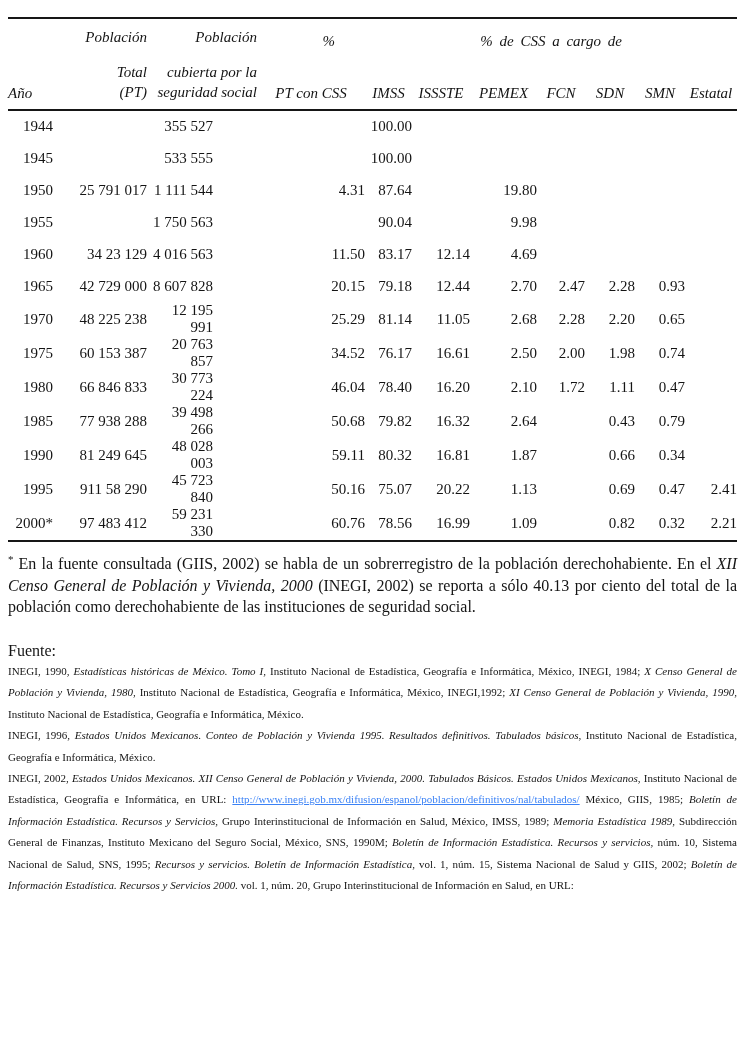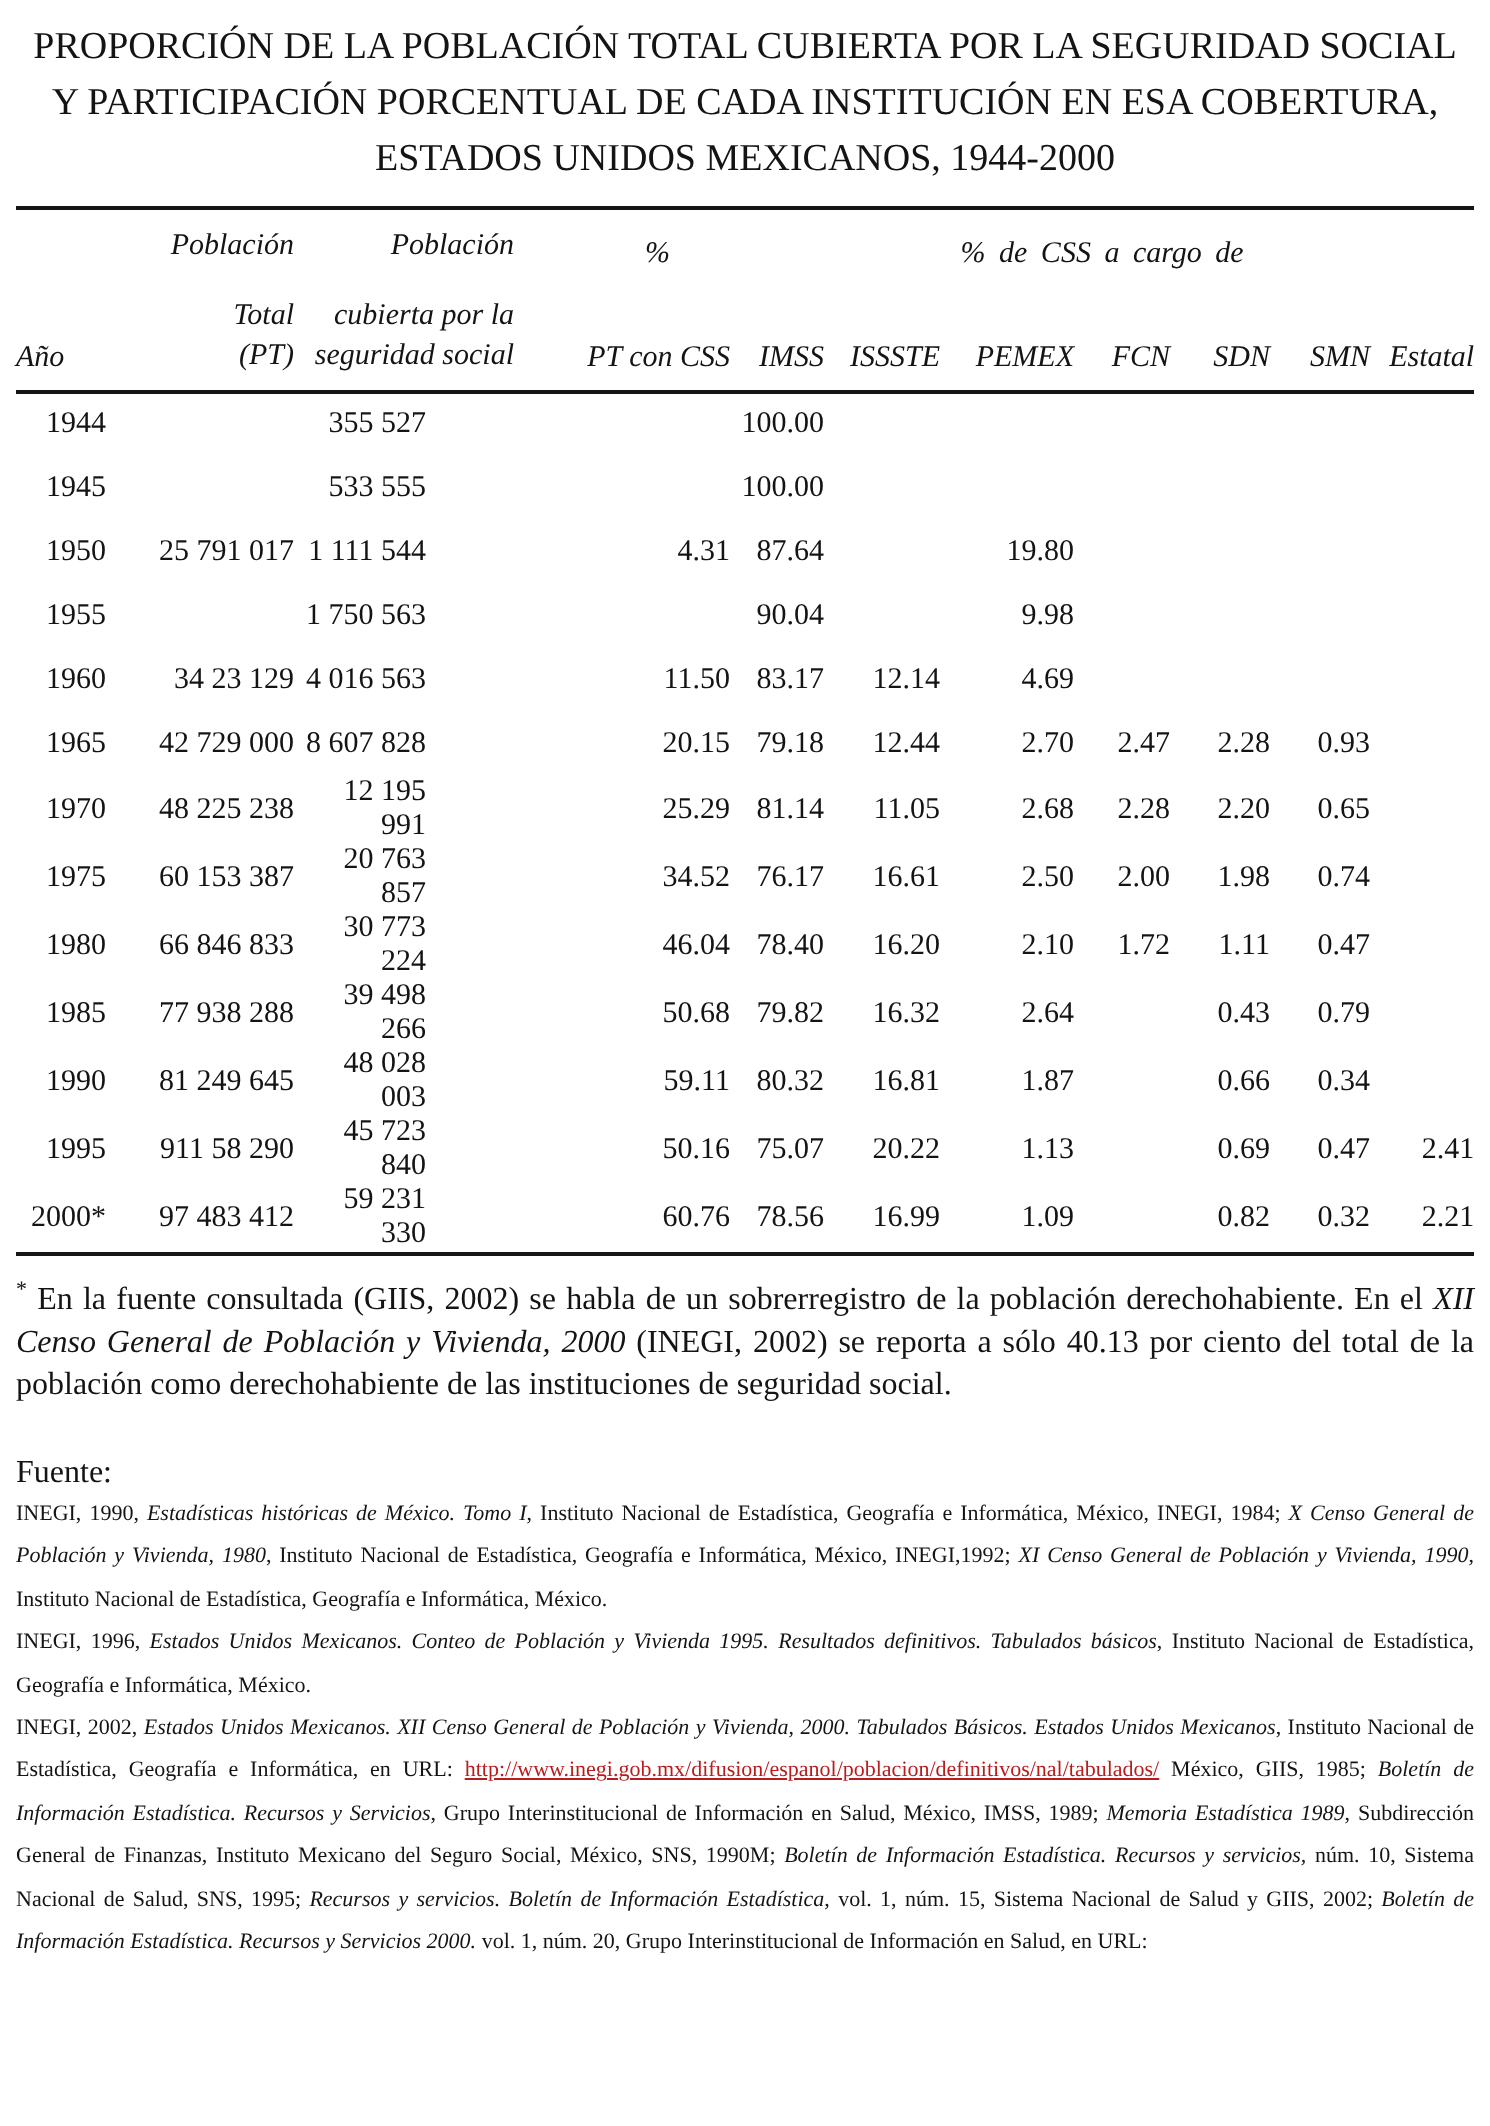"PROPORCIÓN DE LA POBLACIÓN TOTAL" span.main-title { html: <span>PROPORCIÓN DE LA POBLACIÓN TOTAL CUBIERTA POR LA SEGURIDAD SOCIAL Y PARTICIPACIÓN PORCENTUAL DE CADA INSTITUCIÓN EN ESA COBERTURA, ESTADOS UNIDOS MEXICANOS, 1944-2000</span> -> none }
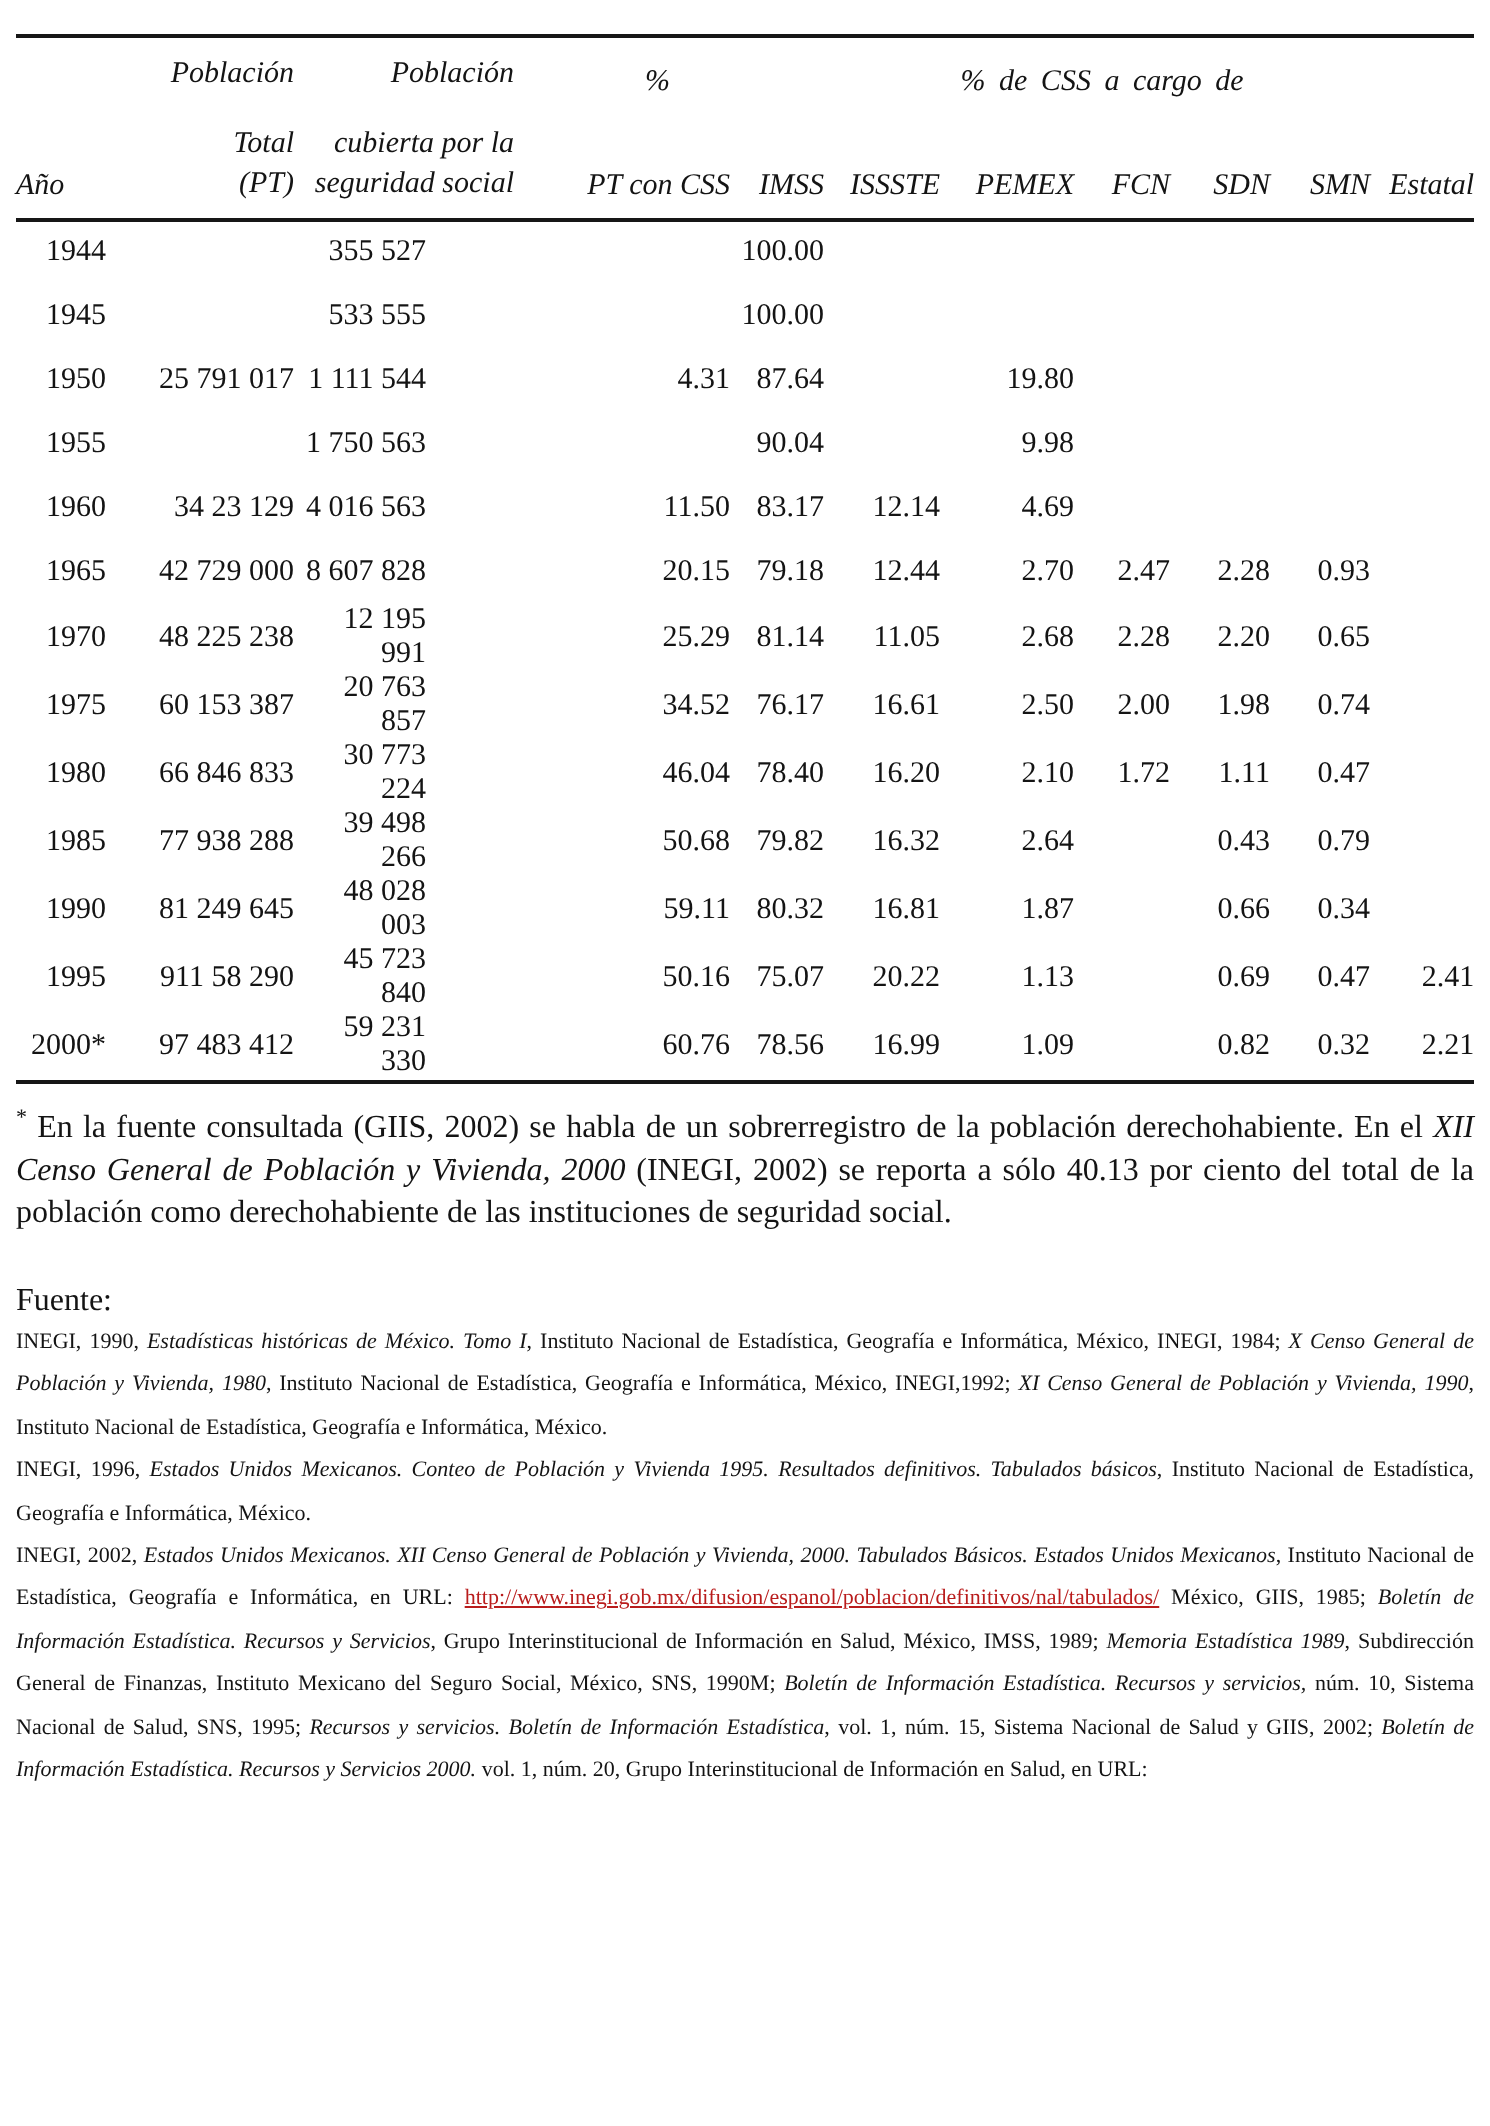"PT con CSS" th.num-h { text-align: right -> none }
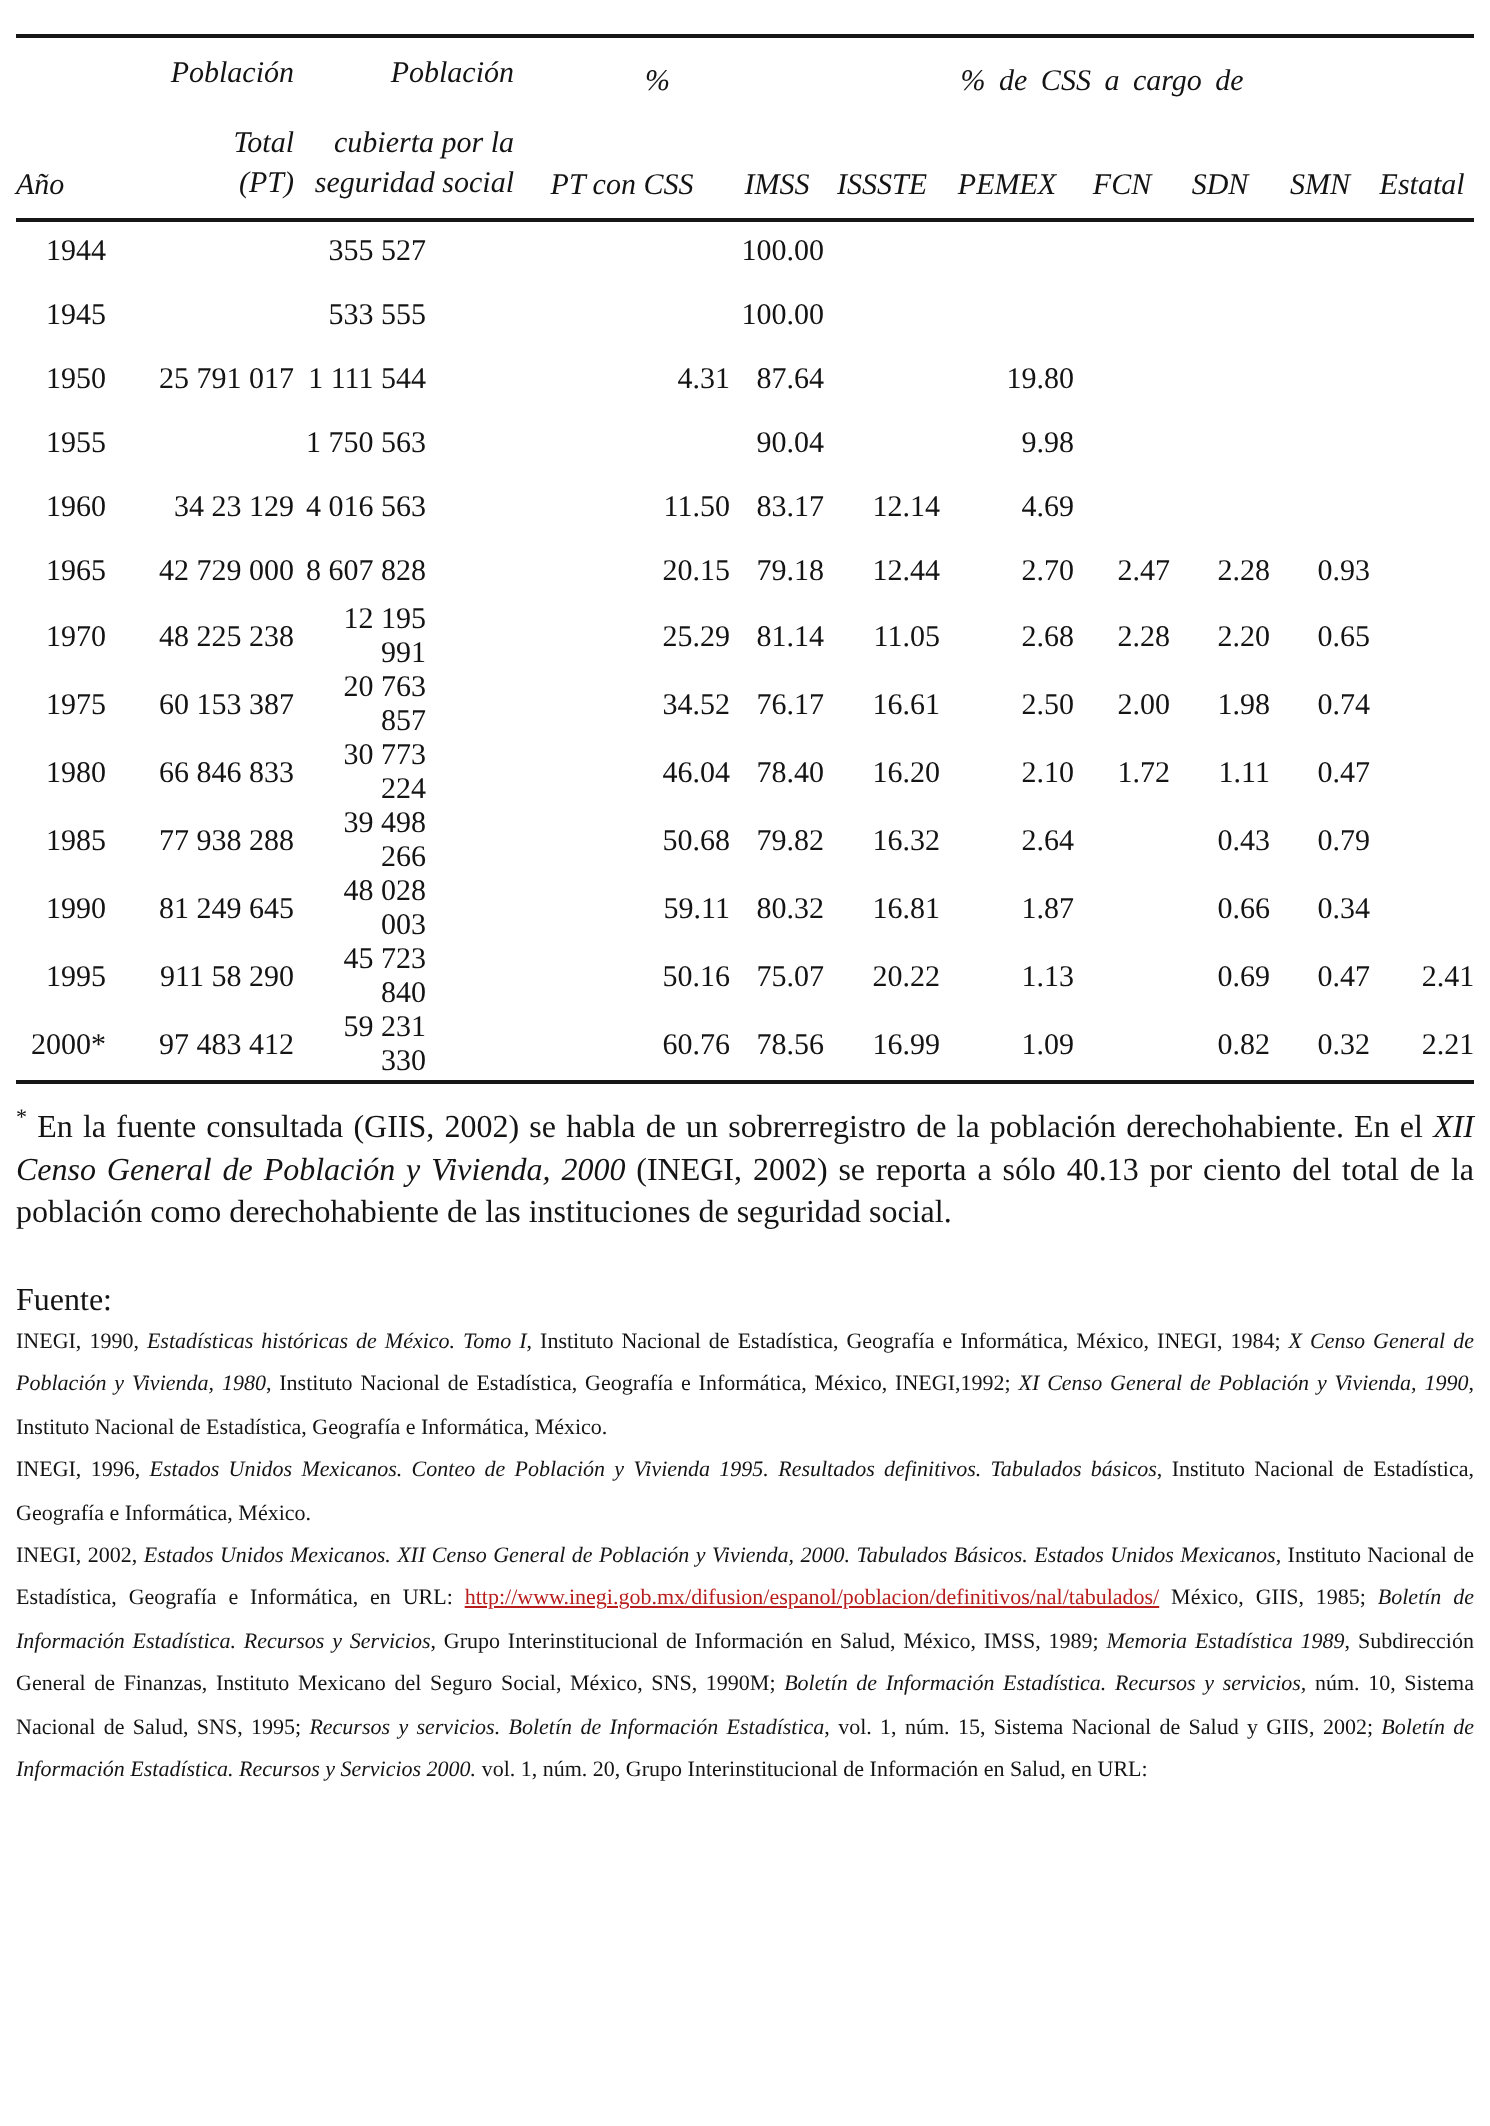"http://www.inegi.gob.mx/difusion/espanol" a.lnk { color: #b91c1c -> #3b82f6 }
